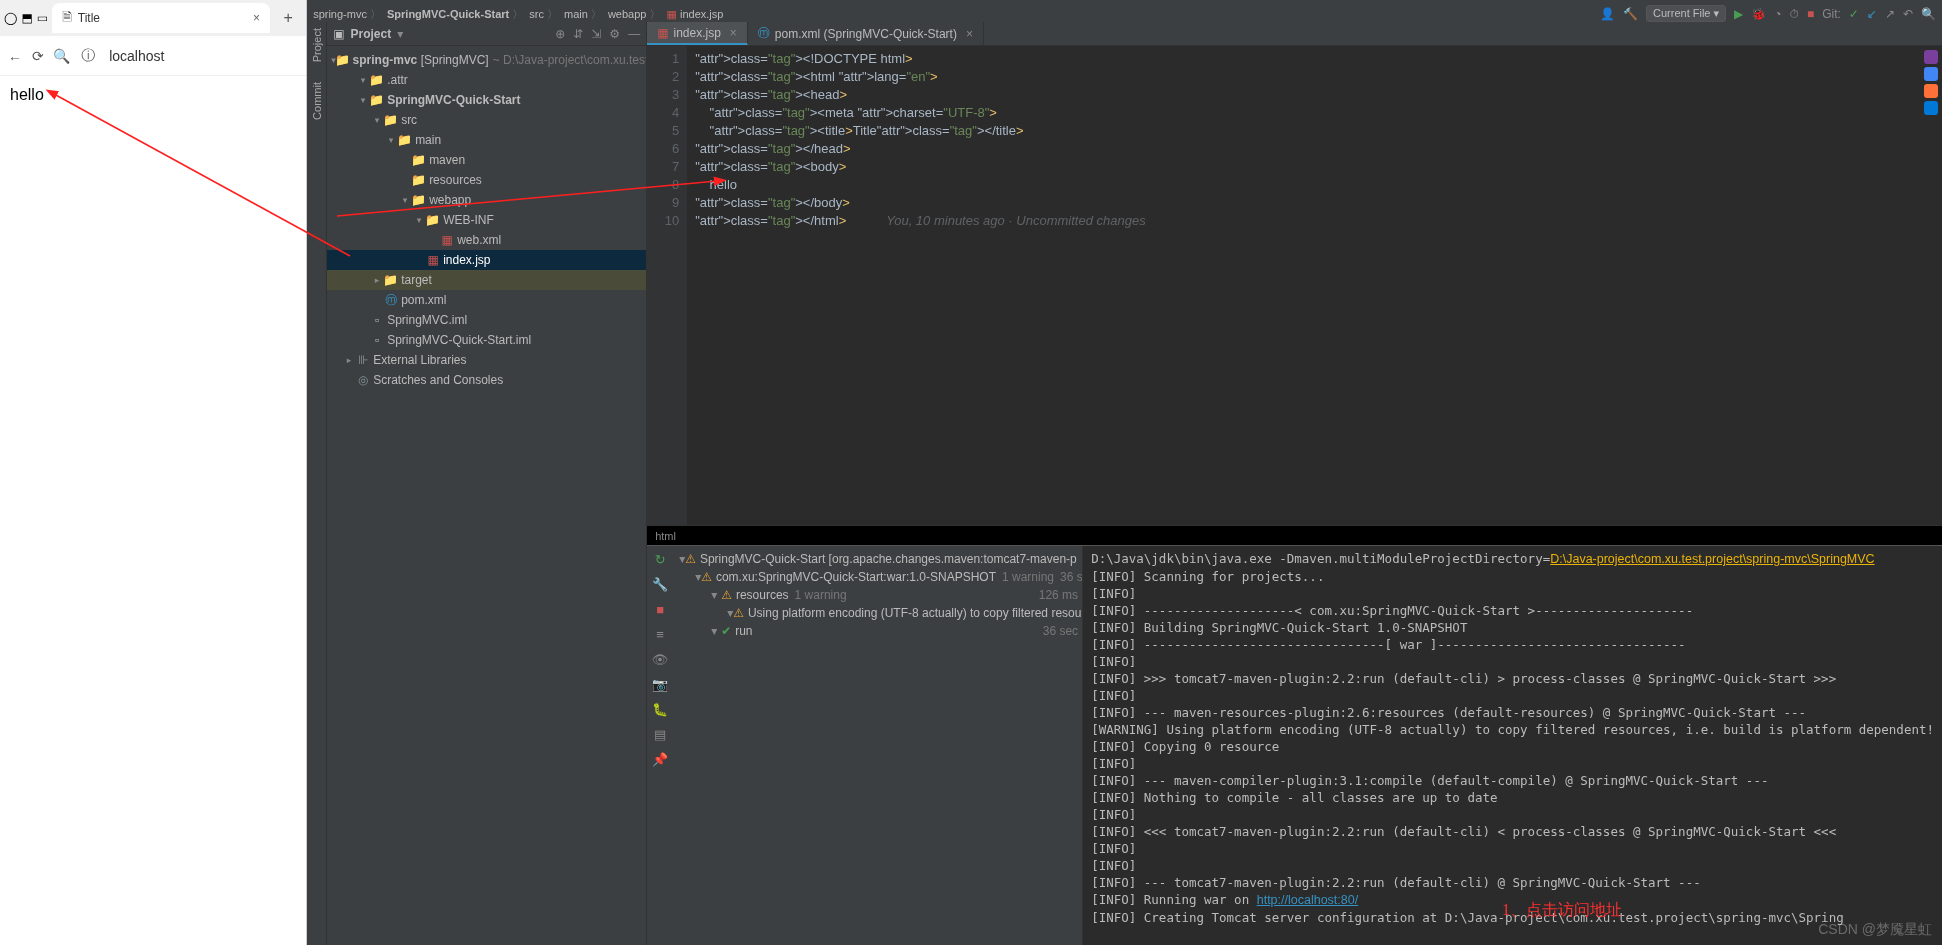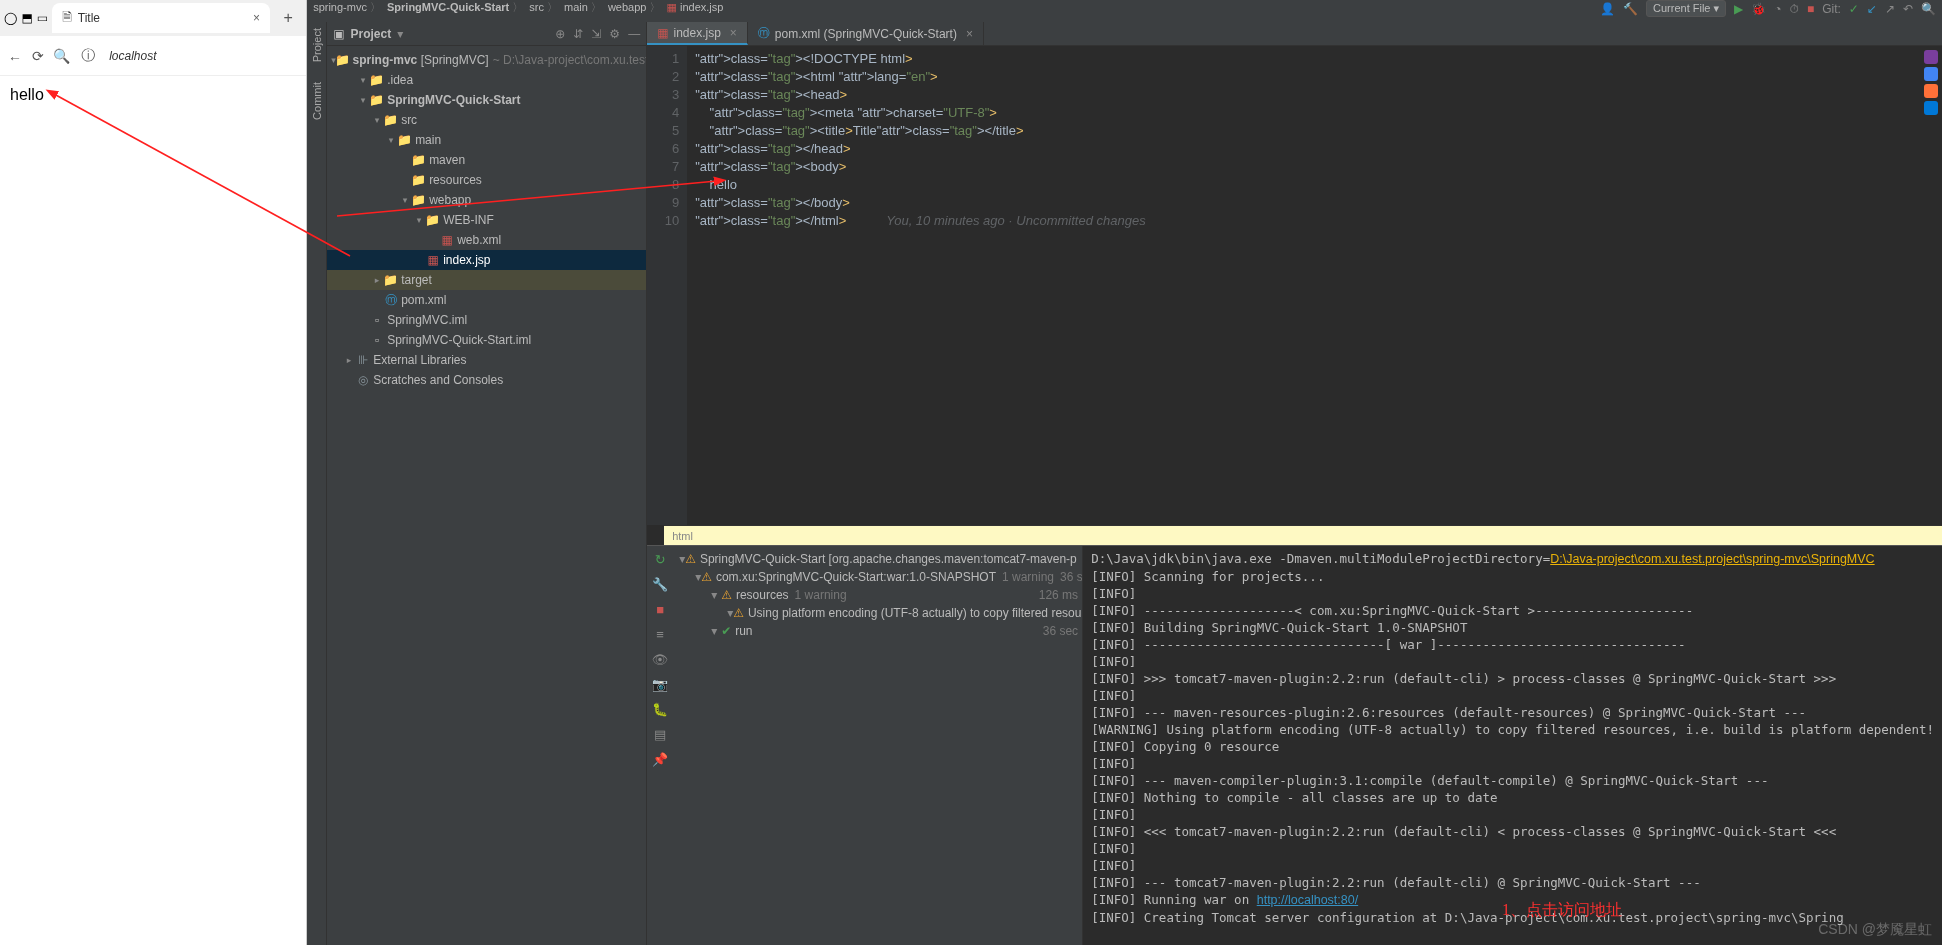"spring-mvc 〉 SpringMVC-Quick-Start 〉 src" .ide-top { align-items: flex-start -> flex-end }
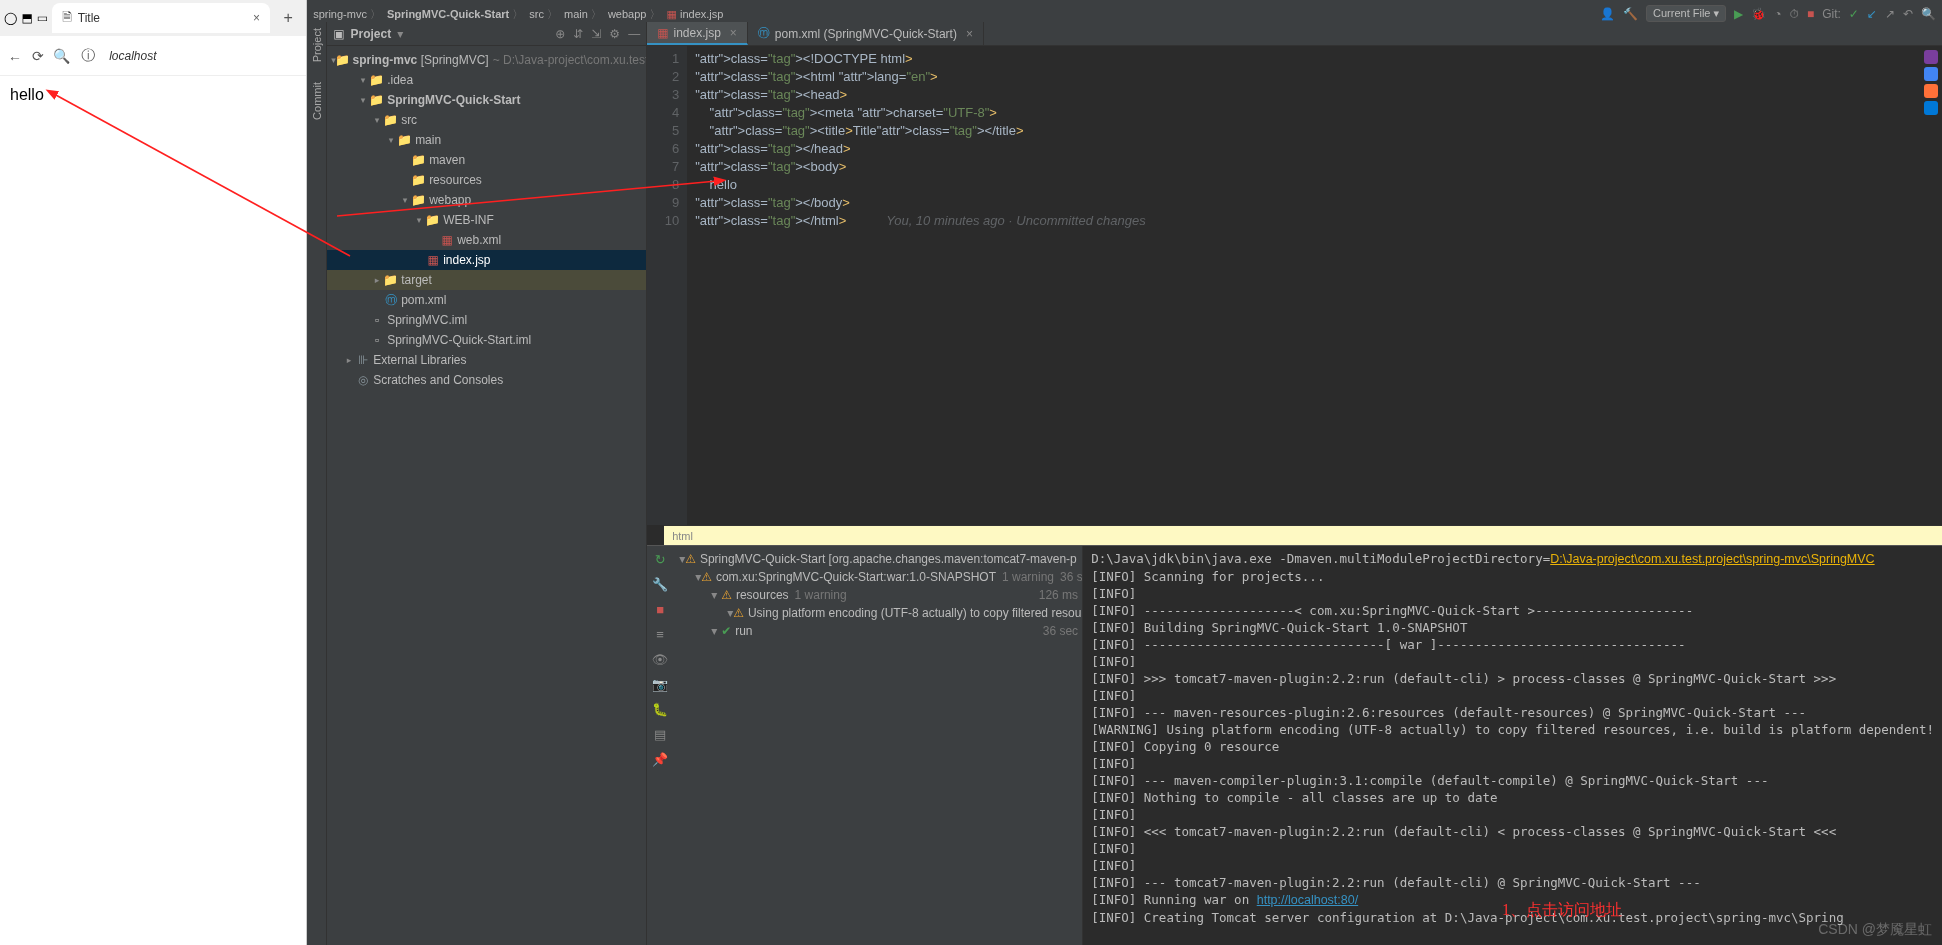"localhost" .addr-input { font-size: 12px -> 14px; font-style: italic -> none }
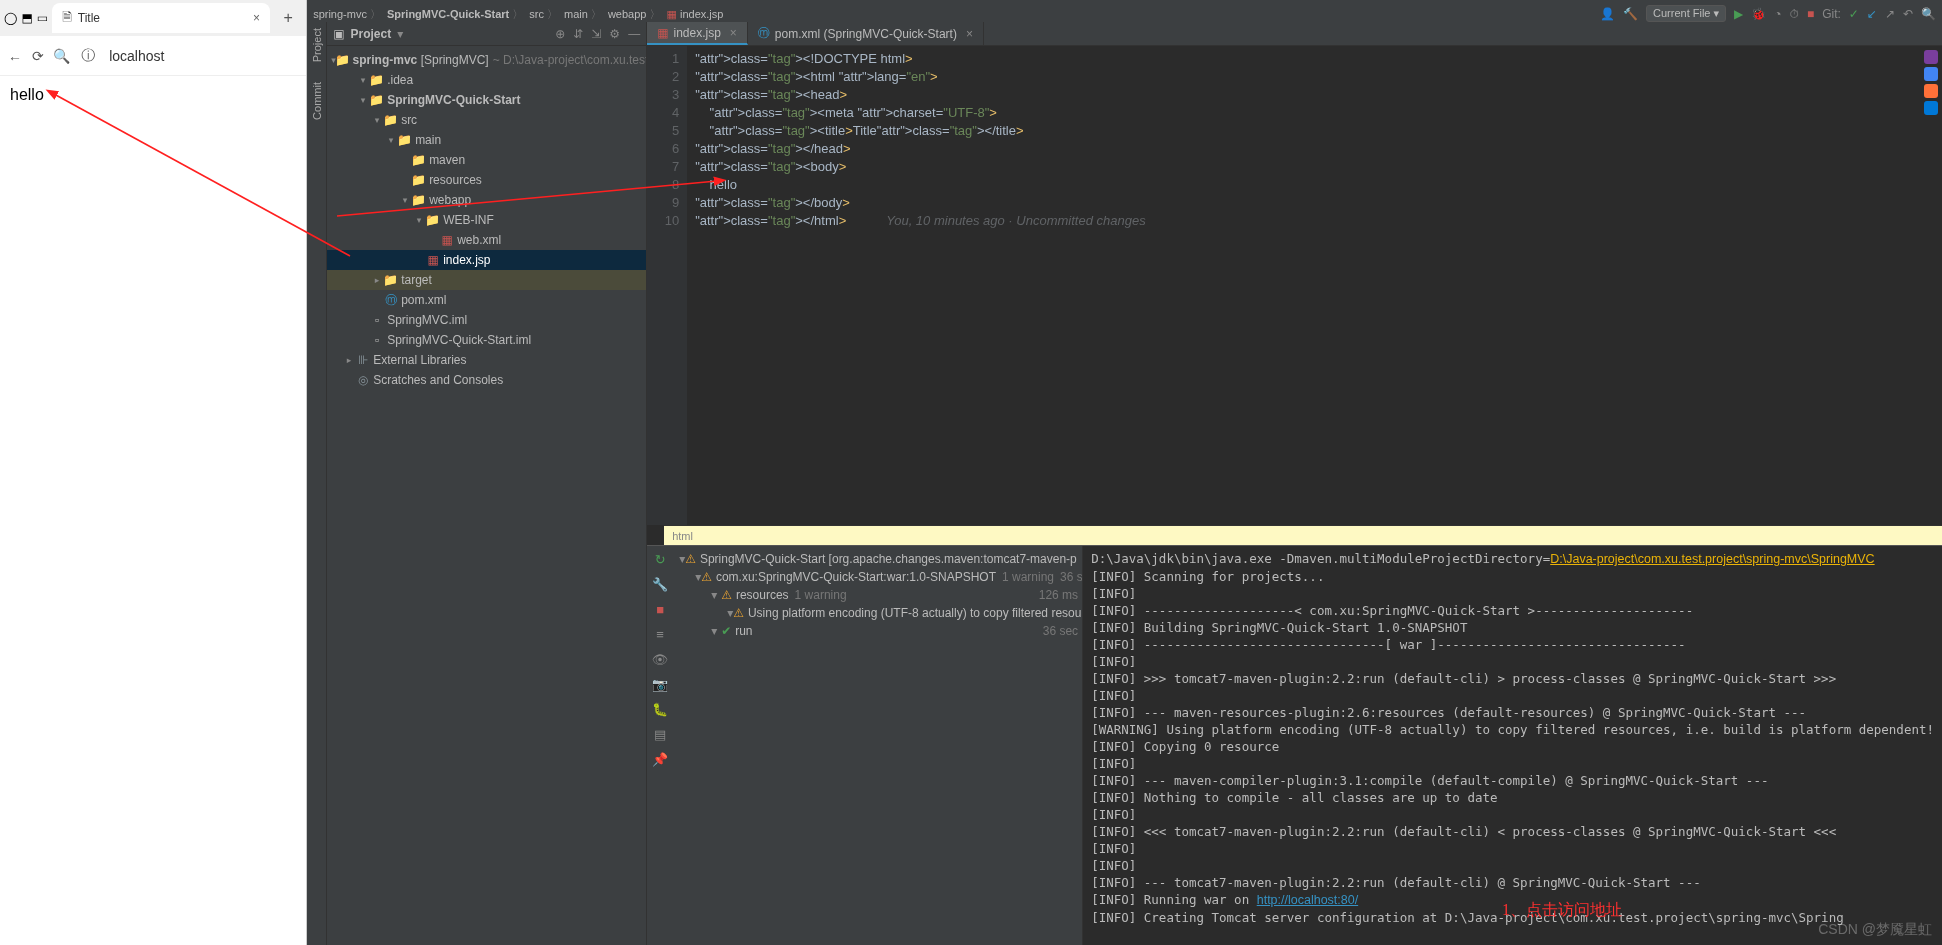".idea" span.name { text: .idea -> .attr }
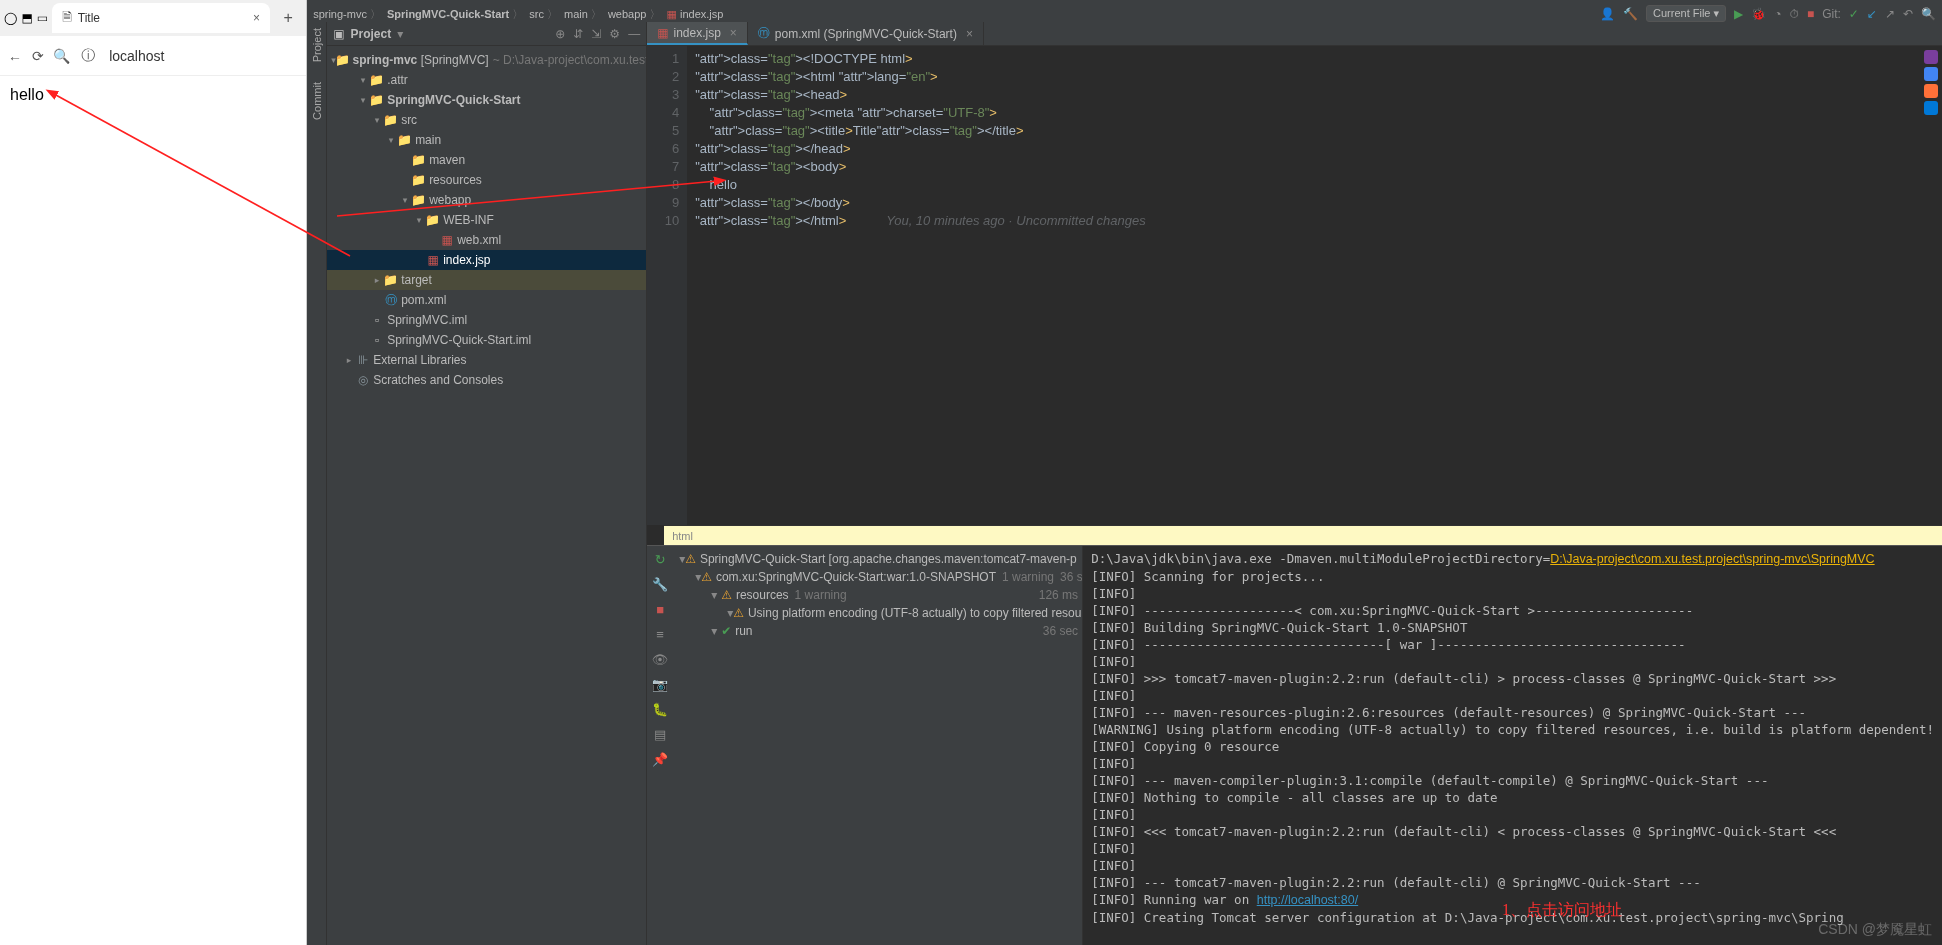"html" .status-strip { background: #fef9c3 -> #000000; margin-left: 17px -> none }
